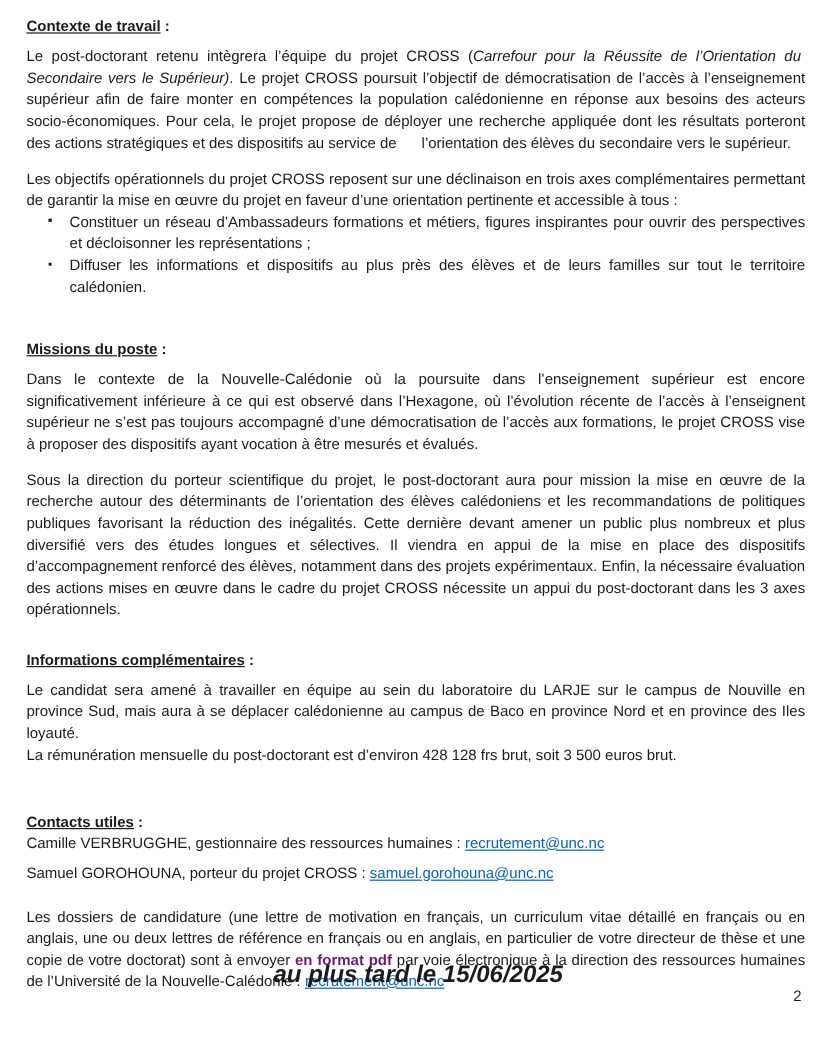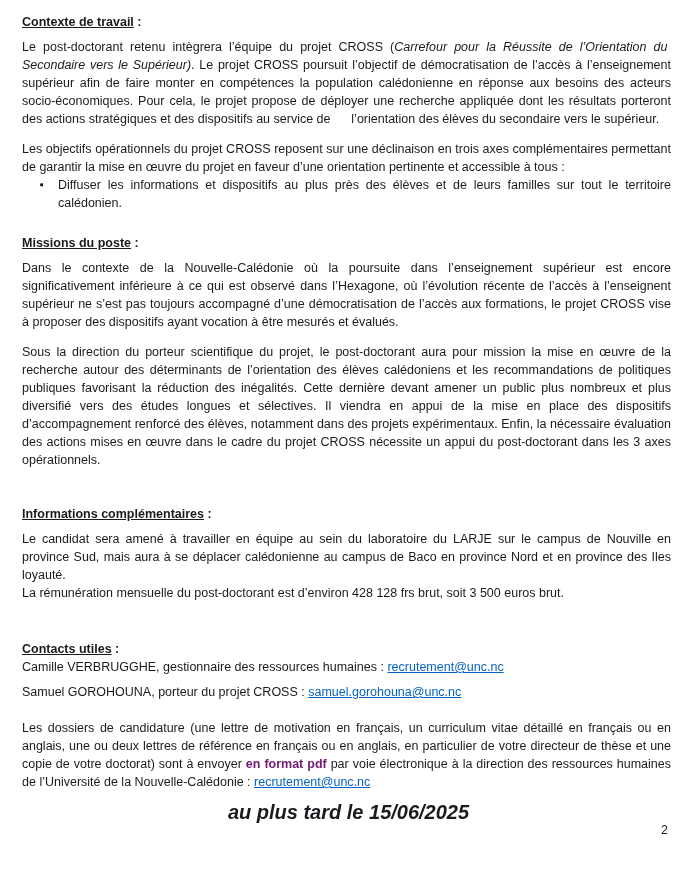"Constituer un réseau d’Ambassadeurs" span { html: none -> <span>Constituer un réseau d’Ambassadeurs formations et métiers, figures inspirantes pour ouvrir des perspectives et décloisonner les représentations ;</span> }
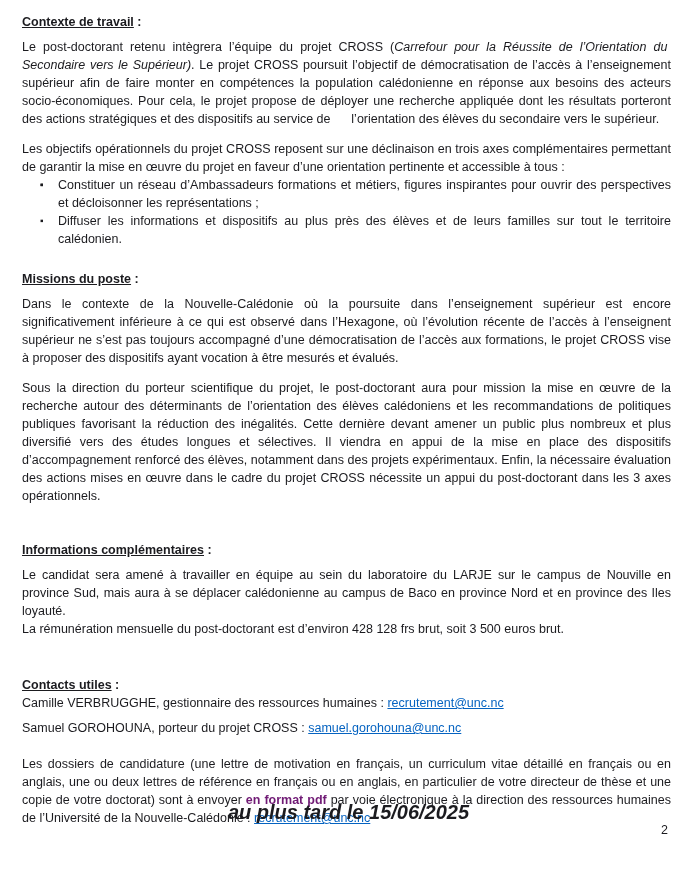"Missions du poste :" .mt-missions { margin-top: 22px -> 34px }
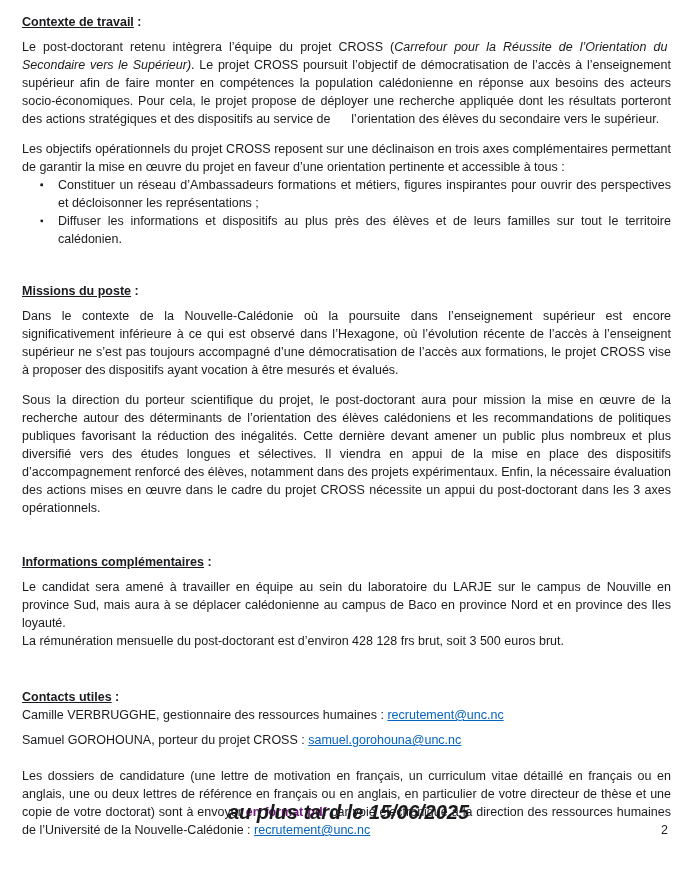"Informations complémentaires :" .mt-infos { margin-top: 36px -> 24px }
